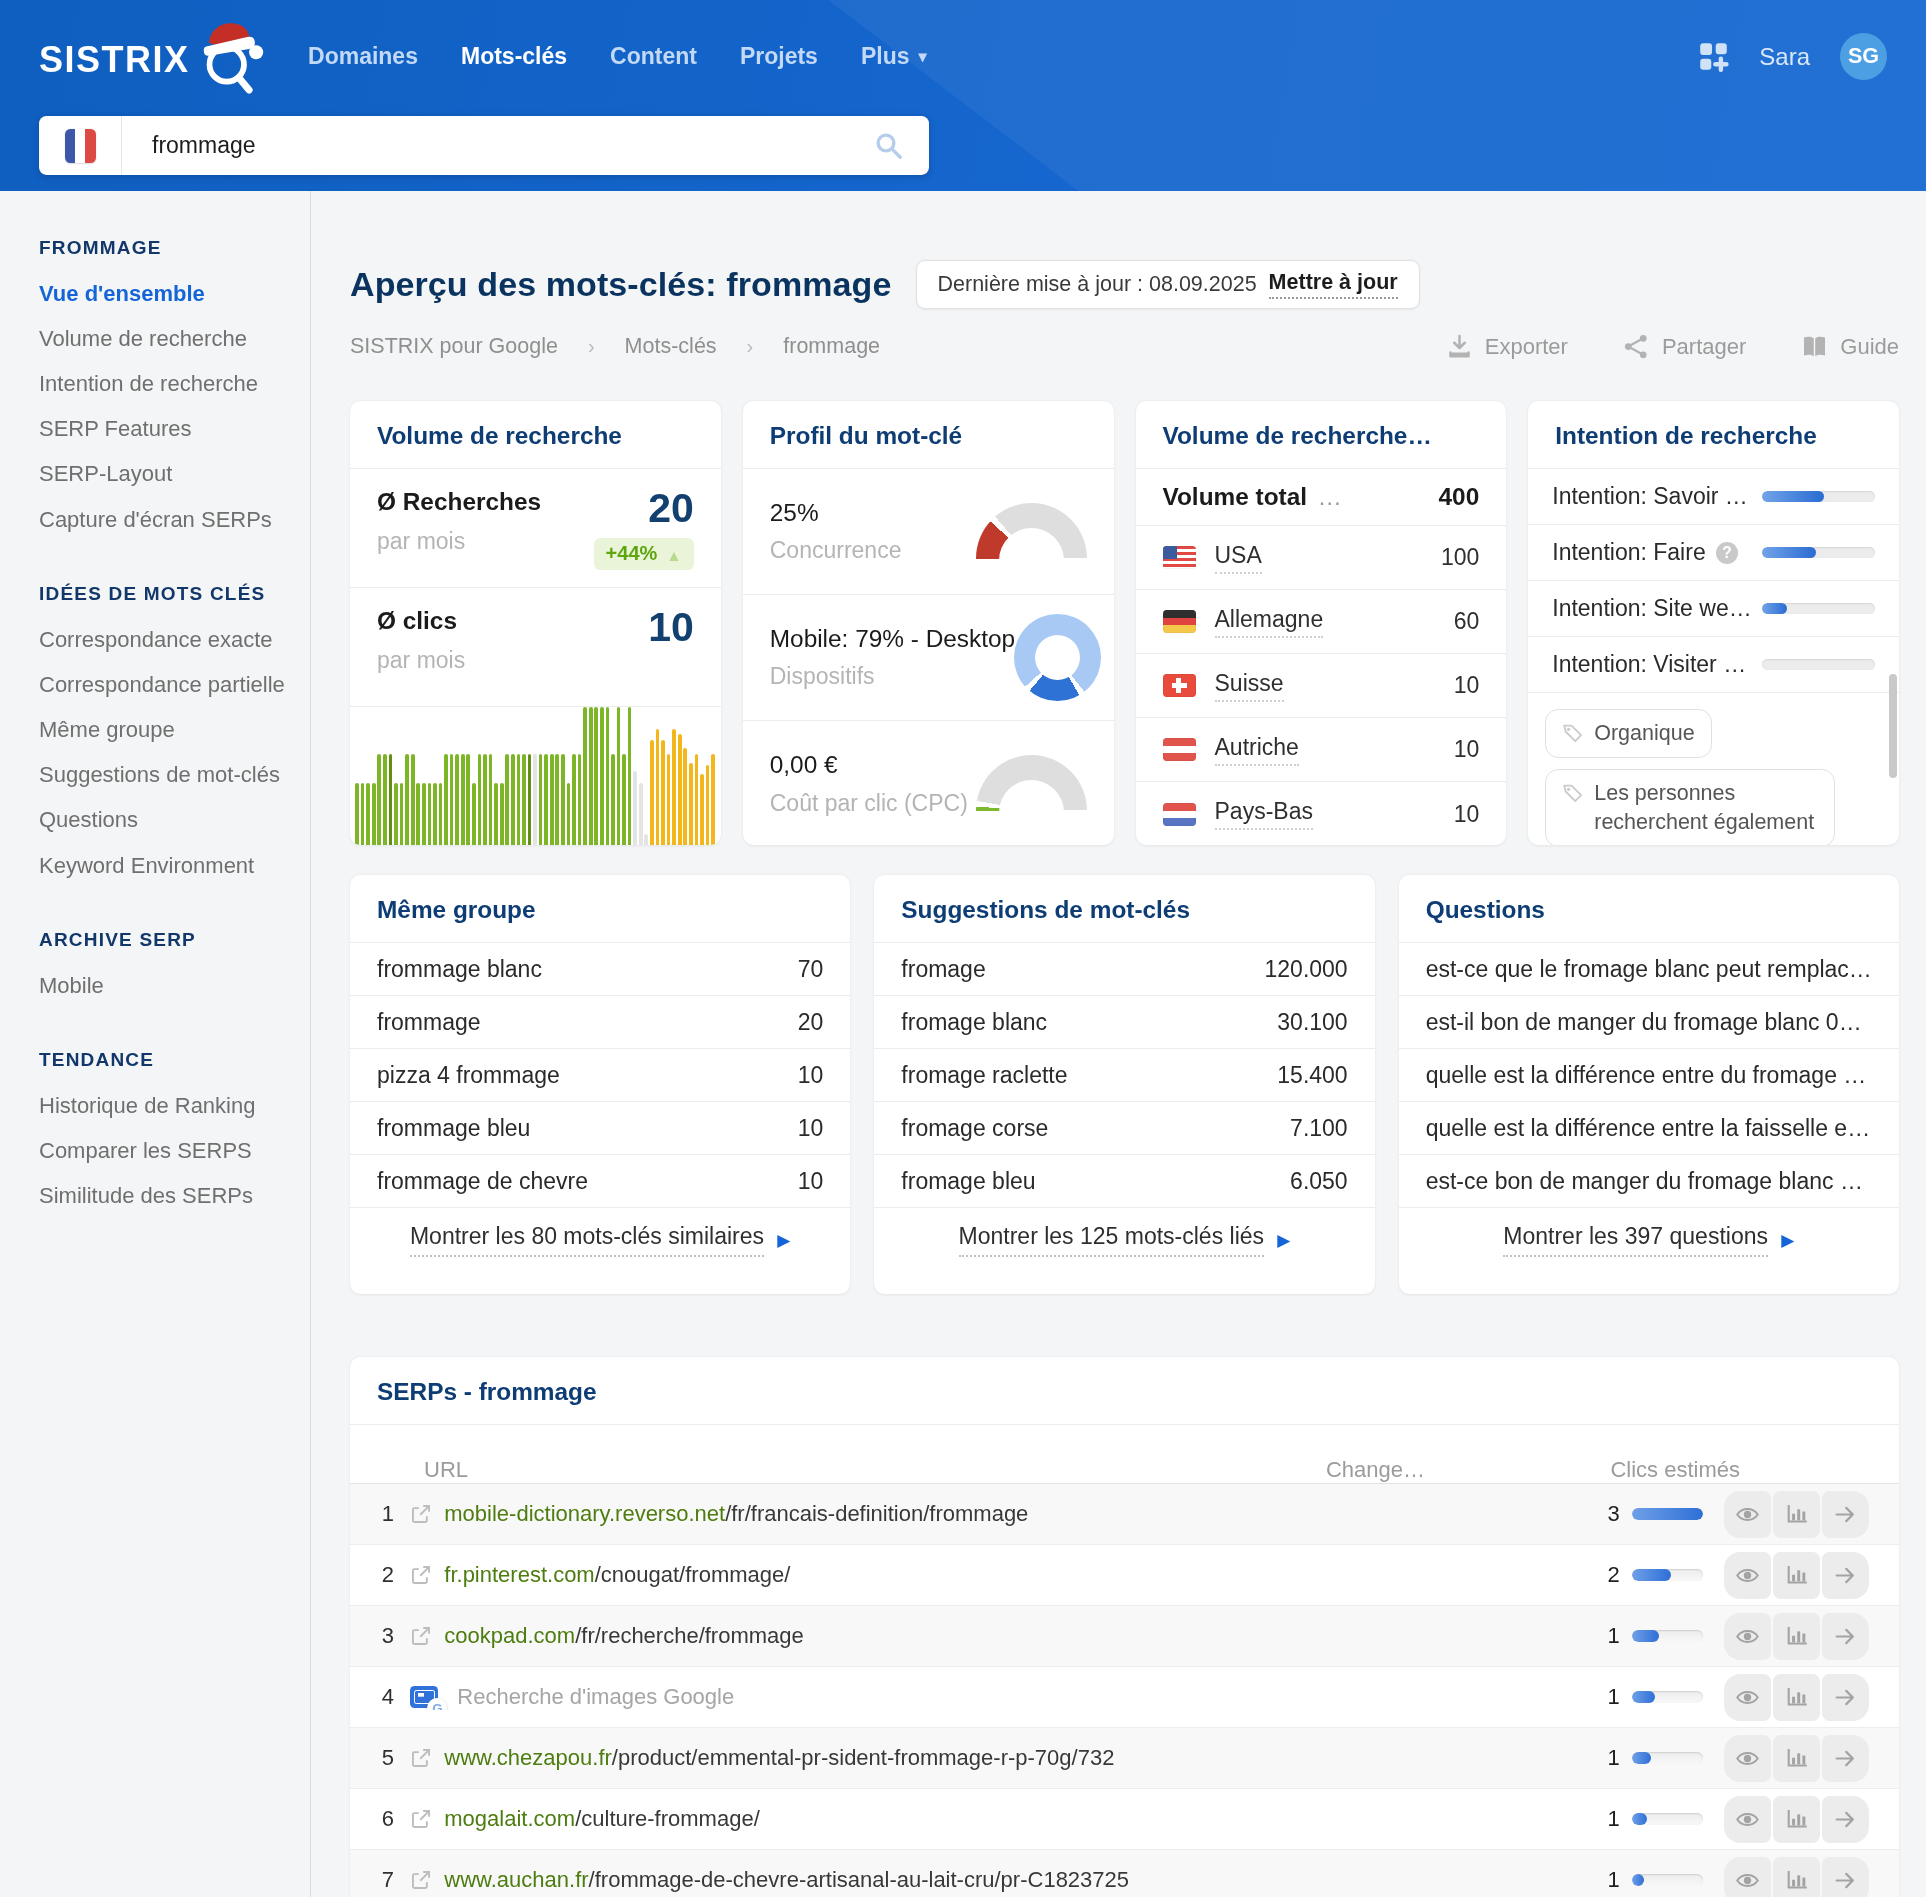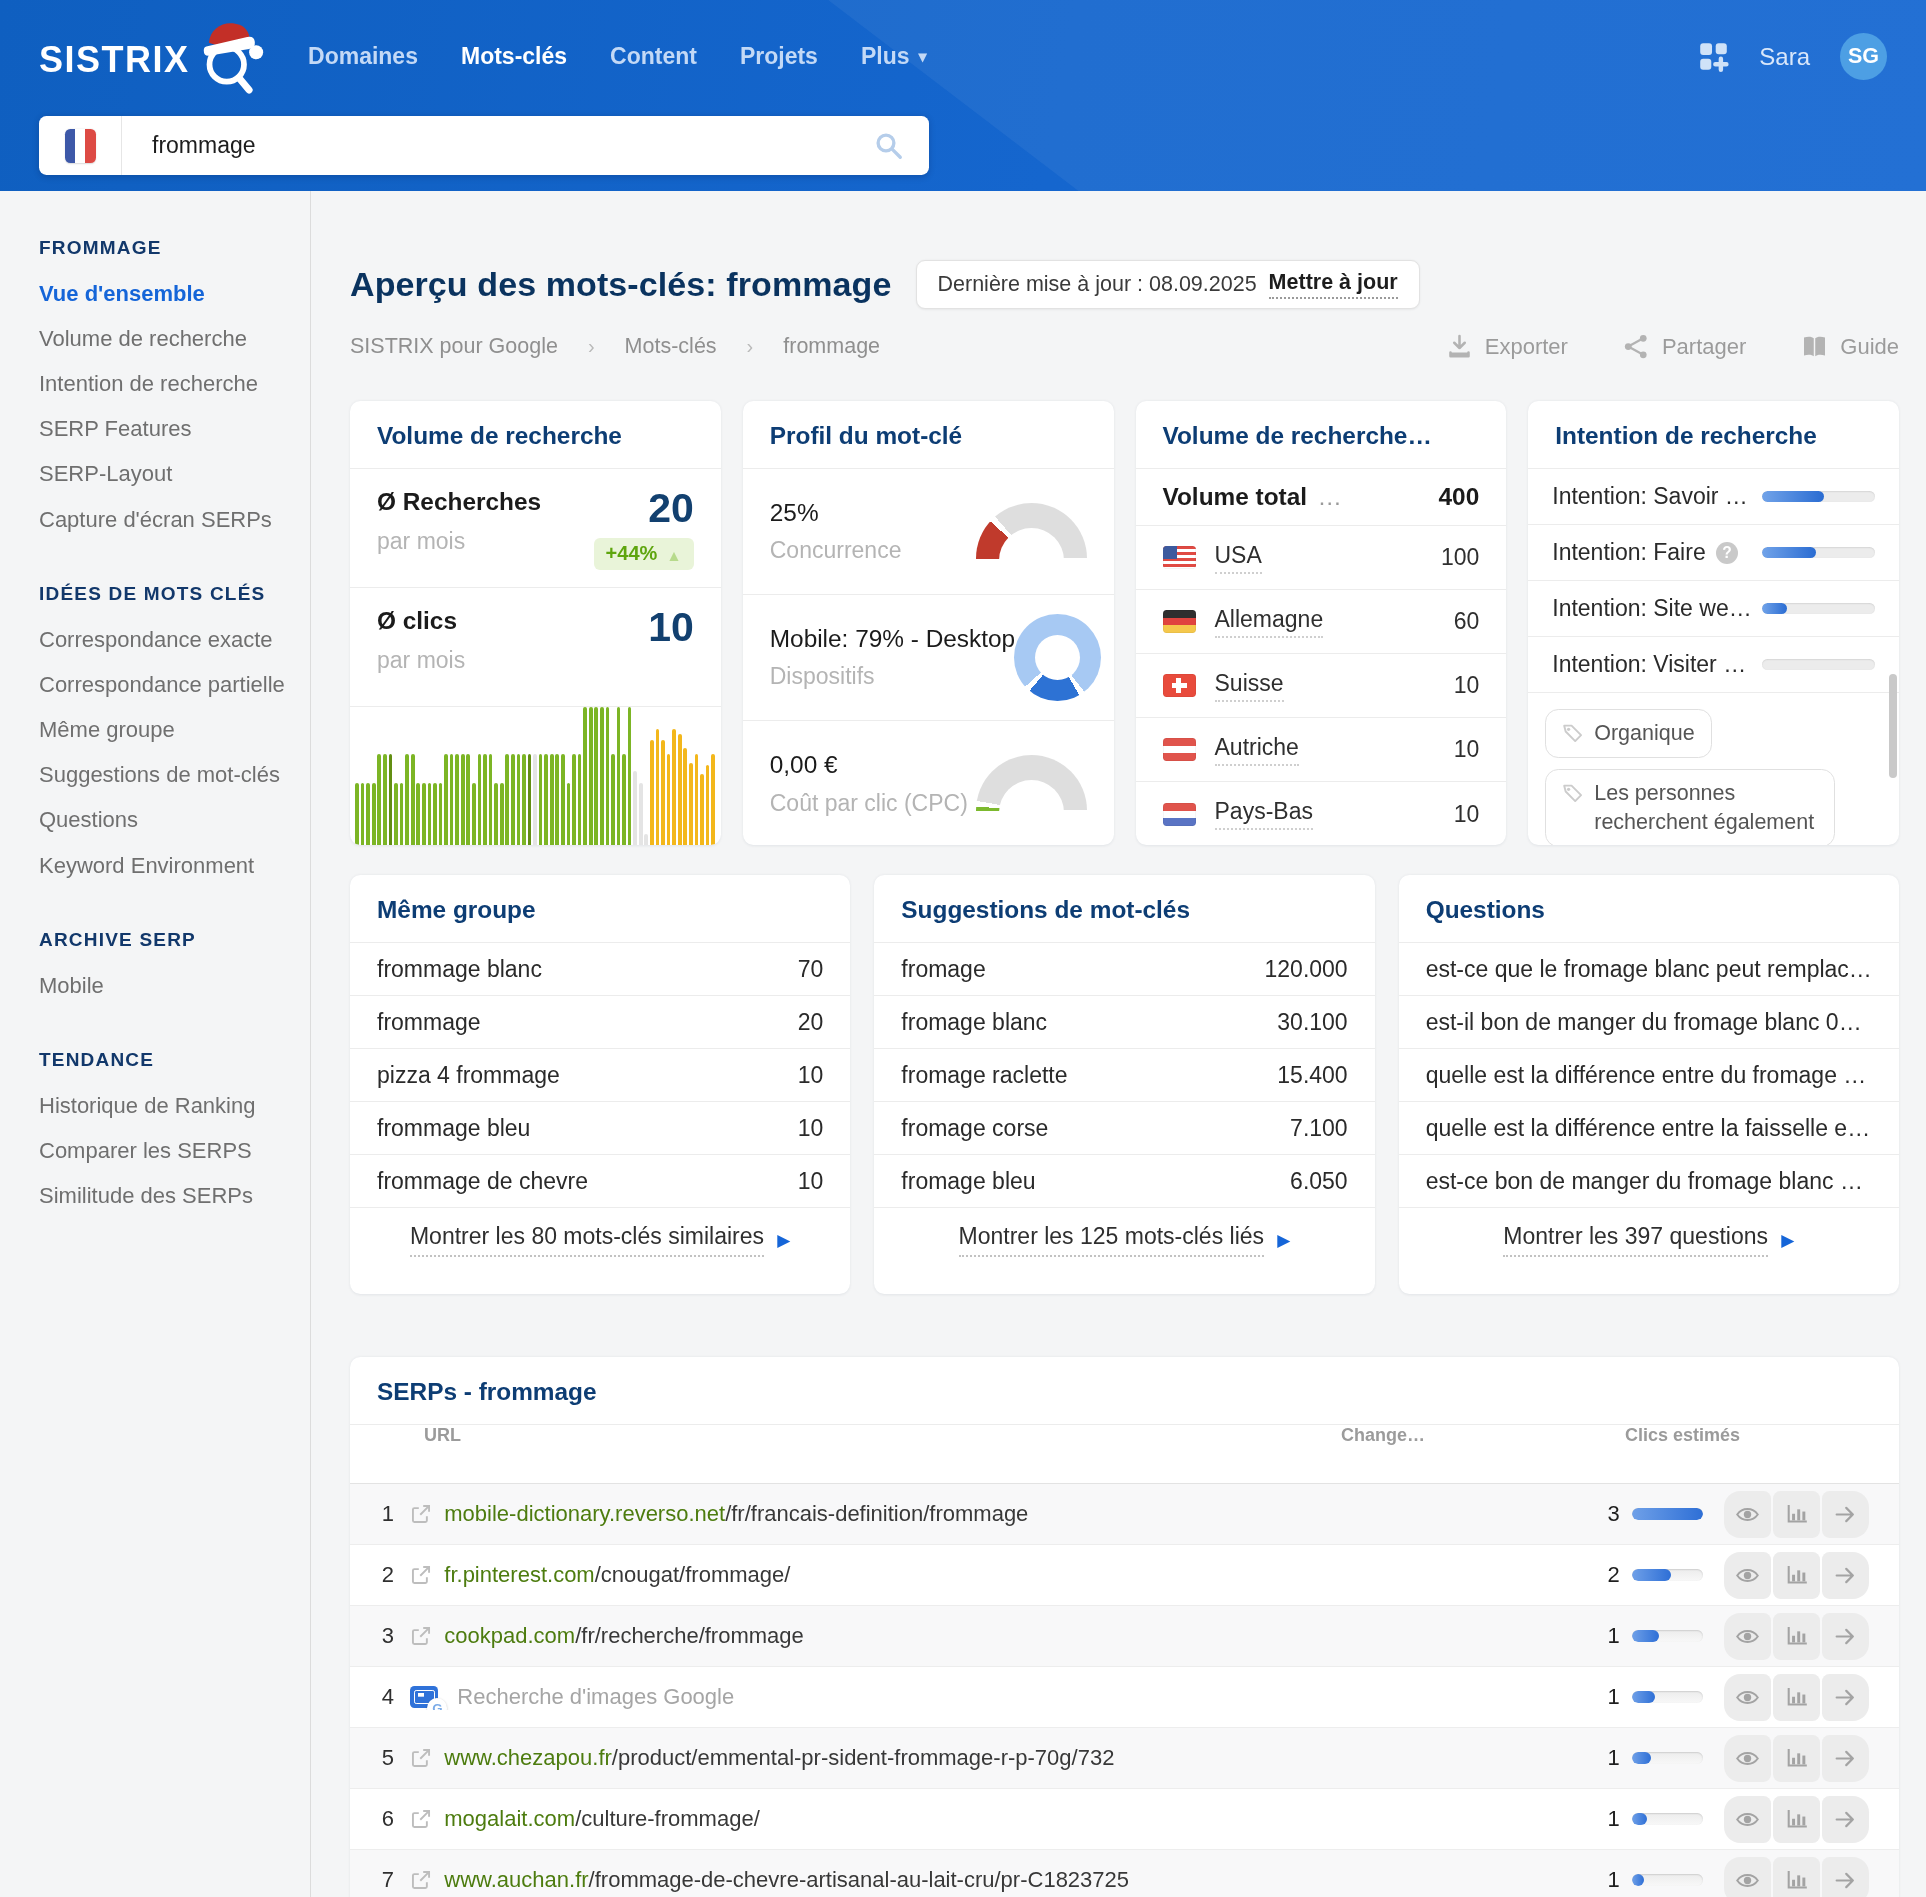"URL" .tbl-head { align-items: flex-start -> flex-end; font-size: 18px -> 22px; font-weight: bold -> normal }
